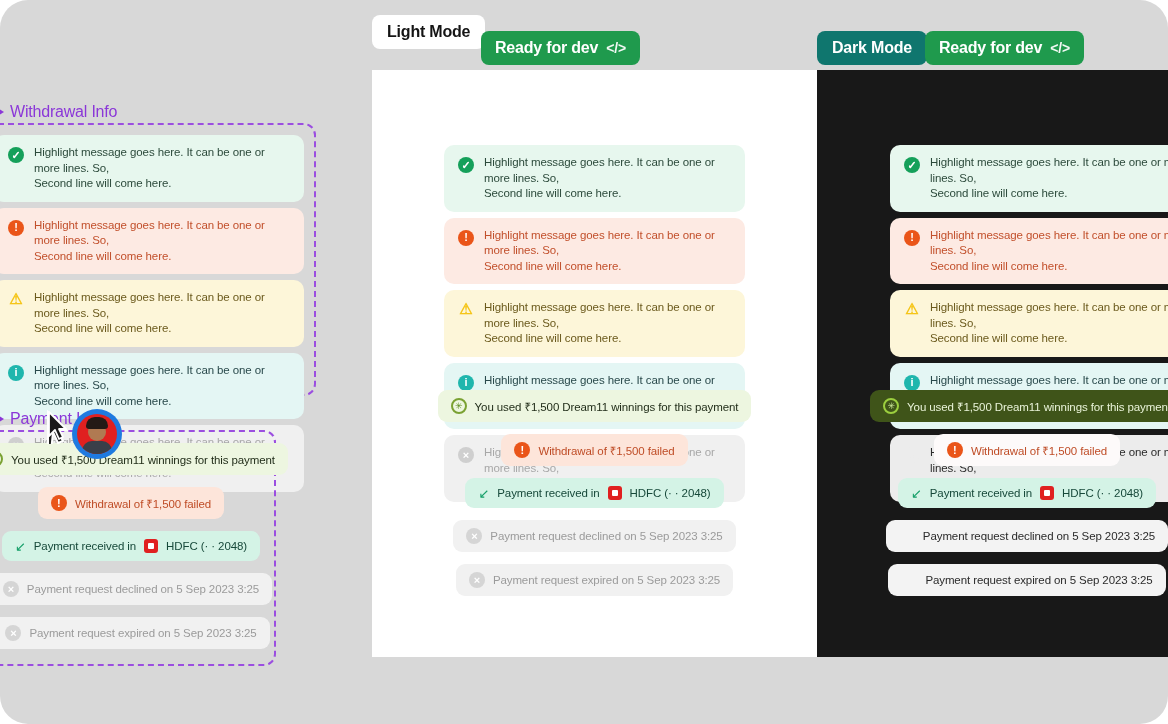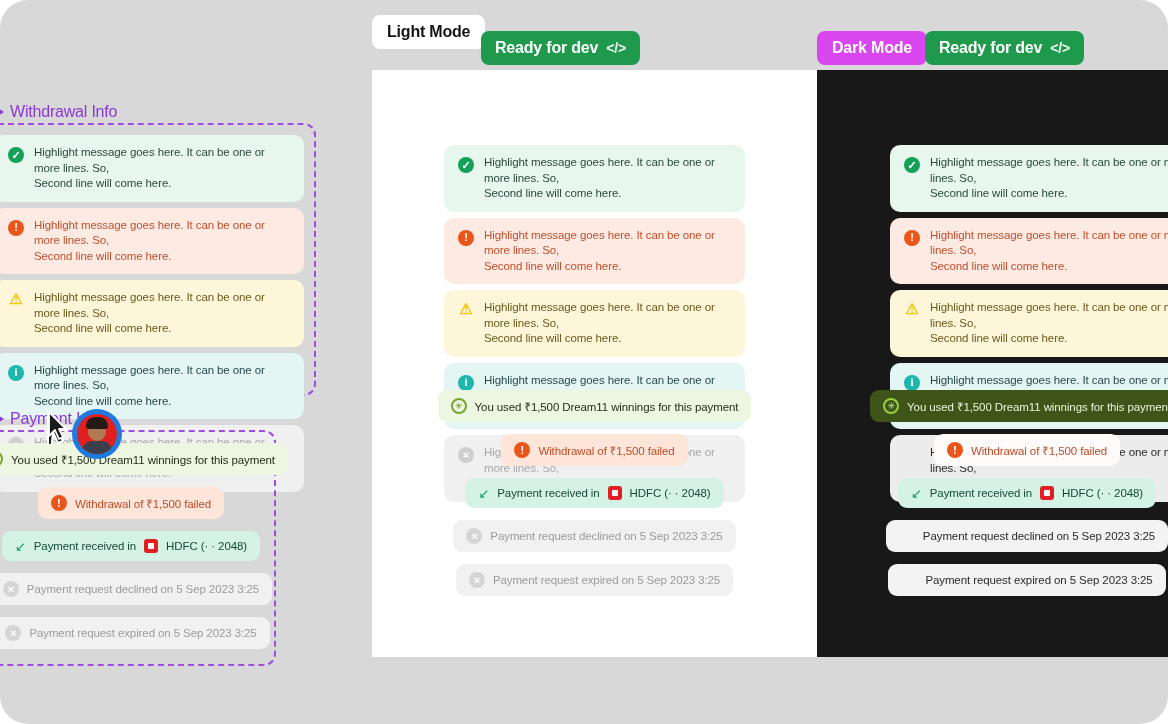"Dark Mode" .mode-pill.dark { background: #d946ef -> #0f766e }
